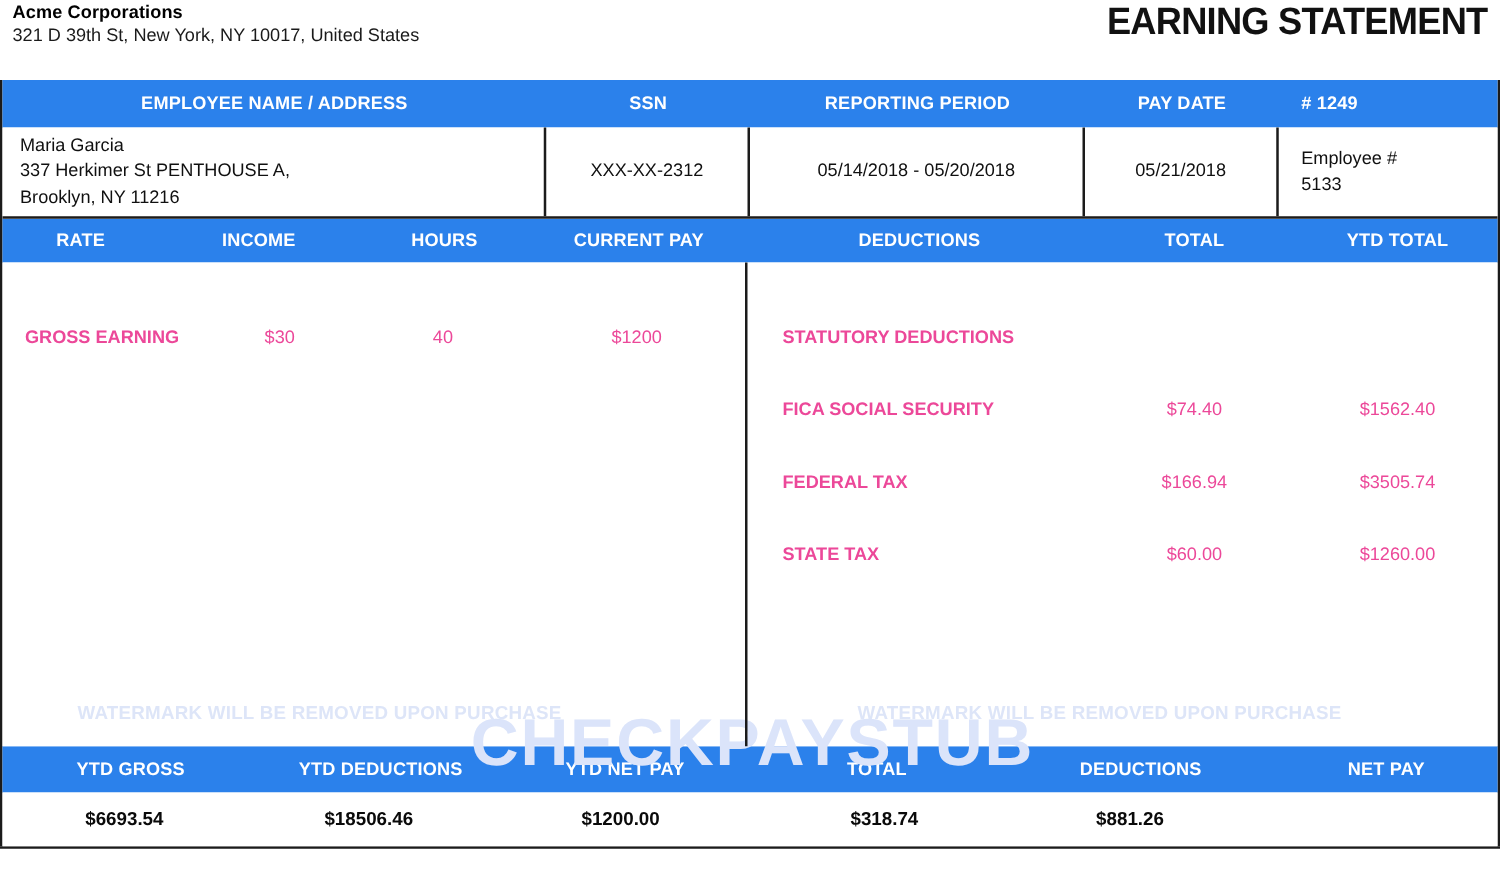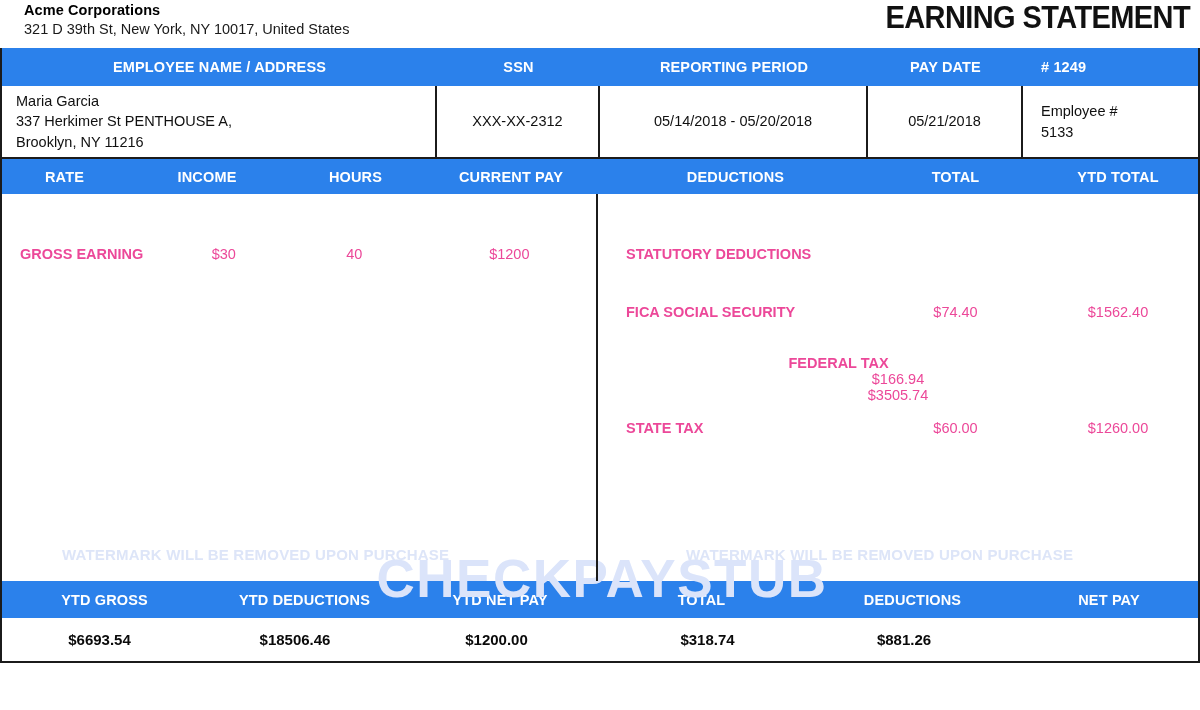"Acme Corporations" .top-header { padding: 2px 10px 0 24px -> 2px 10px 0 10px }
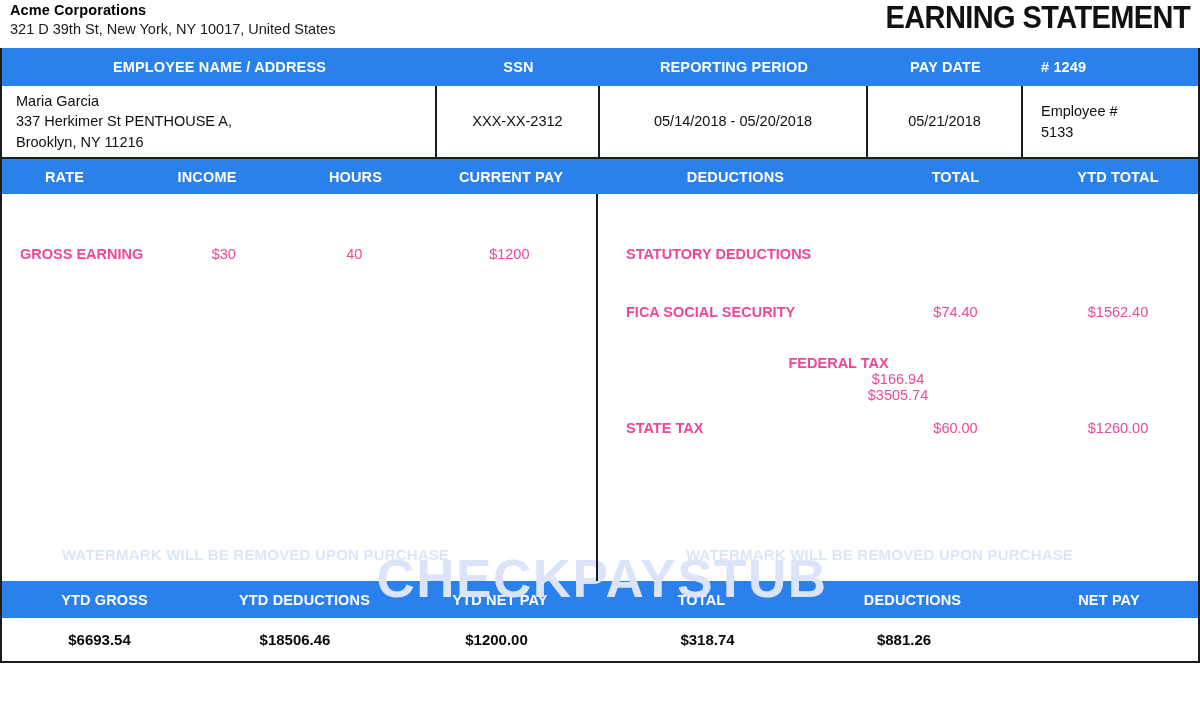"EMPLOYEE NAME / ADDRESS" .frame { margin-top: none -> 16px }
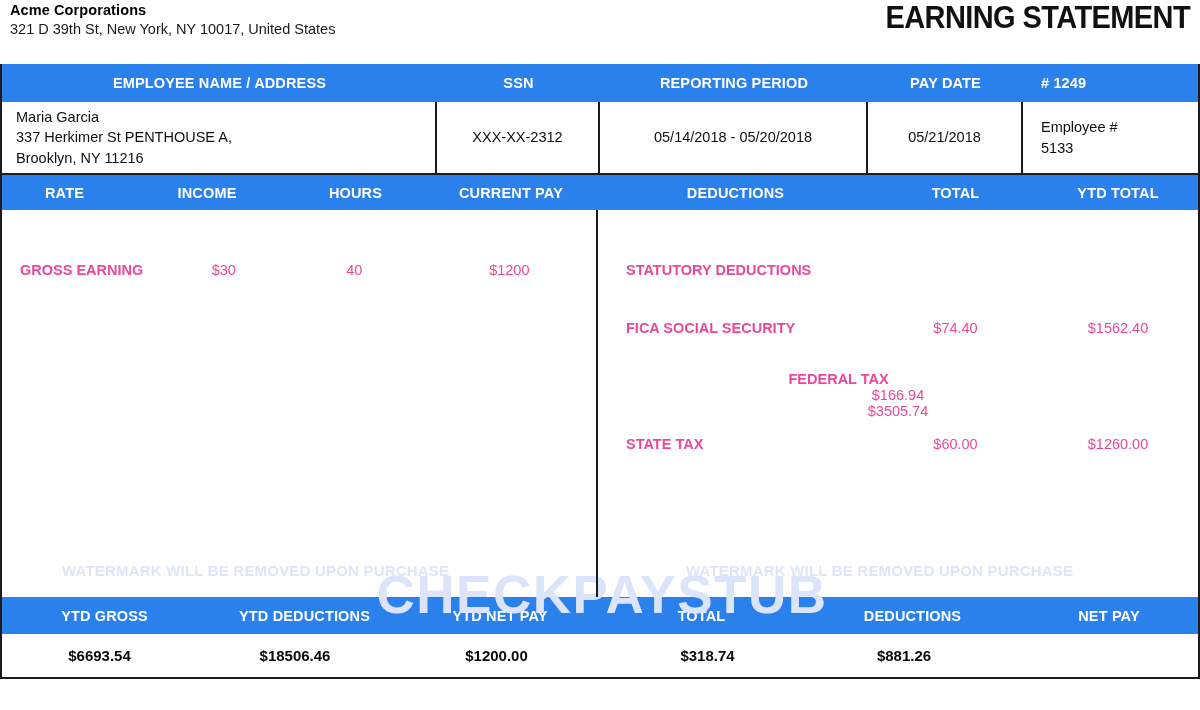"FEDERAL TAX" div.money-row { flex-direction: column -> none }
